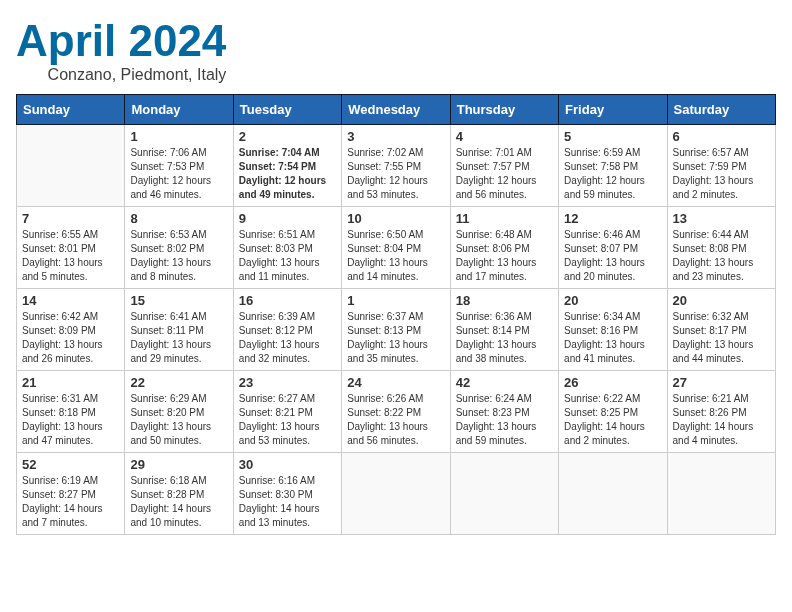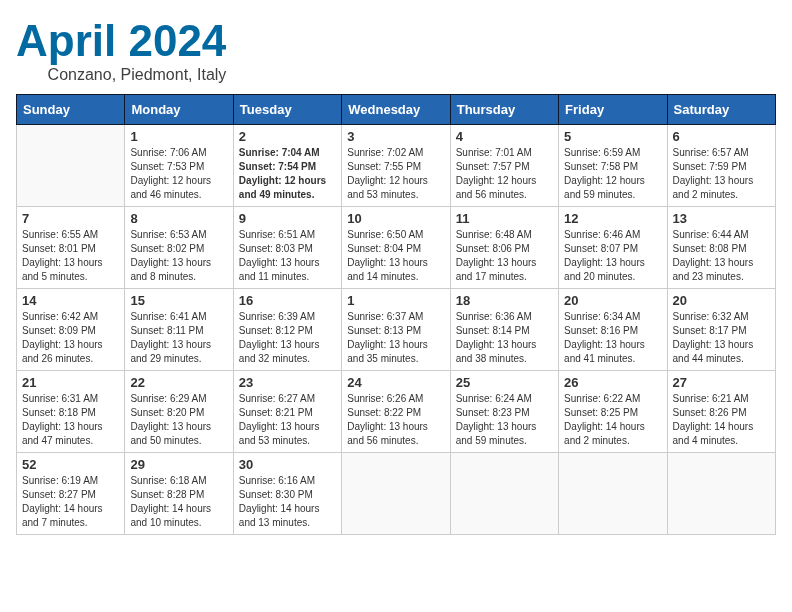"25" div.day-number { text: 25 -> 42 }
